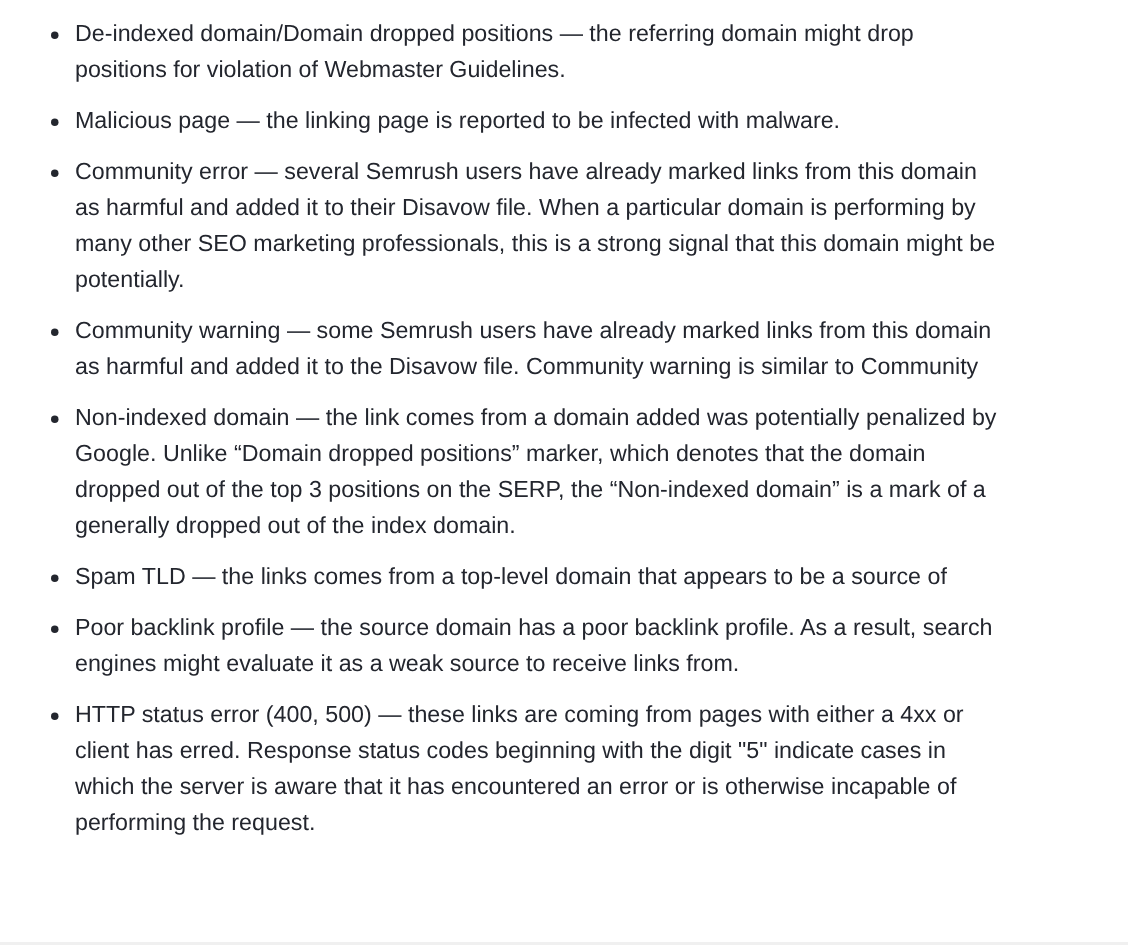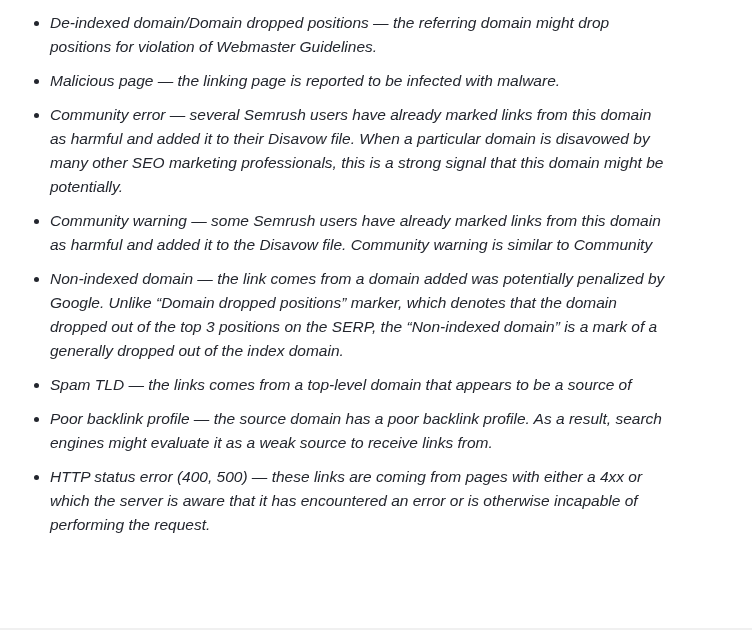"De-indexed domain/Domain dropped" ul.bullet-list > li { font-style: italic -> none }
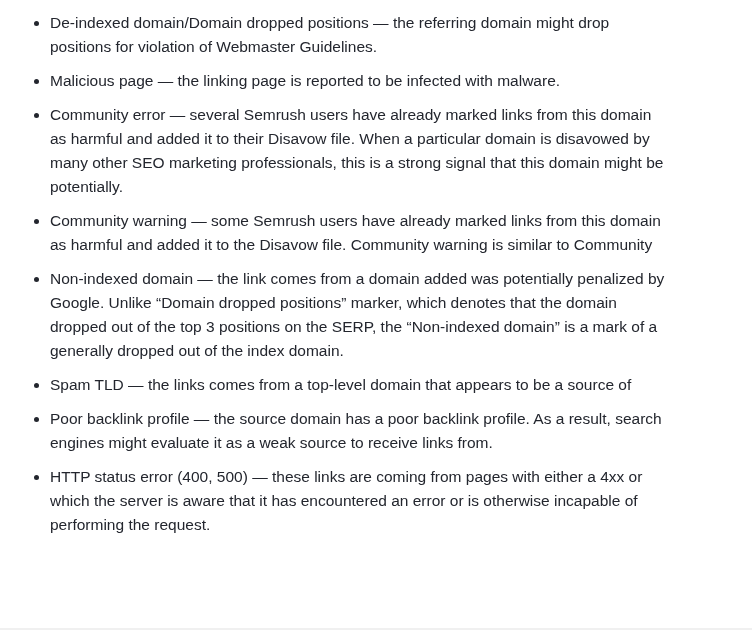"as harmful and added it to their" span.ln { text: disavowed -> performing }
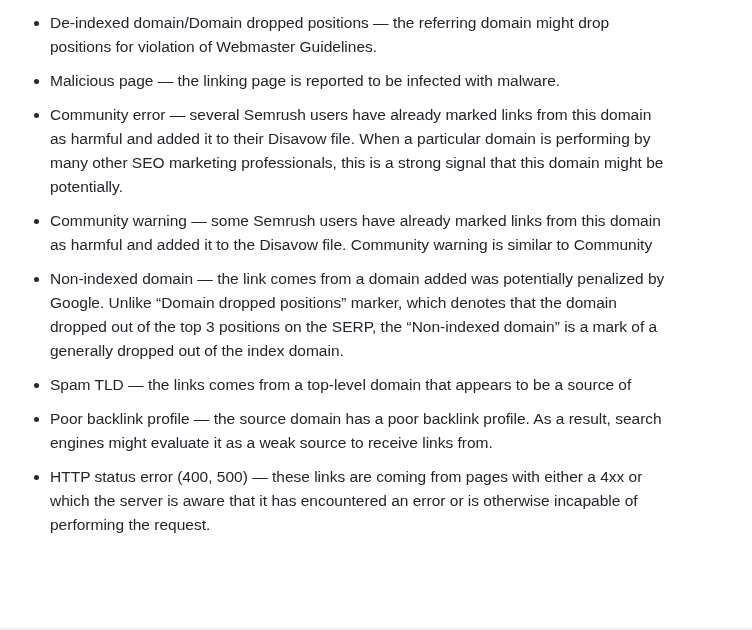"client has erred. Response status" span.ln { html: none -> <span>client has erred. Response status codes beginning with the digit "5" indicate cases in</span> }
